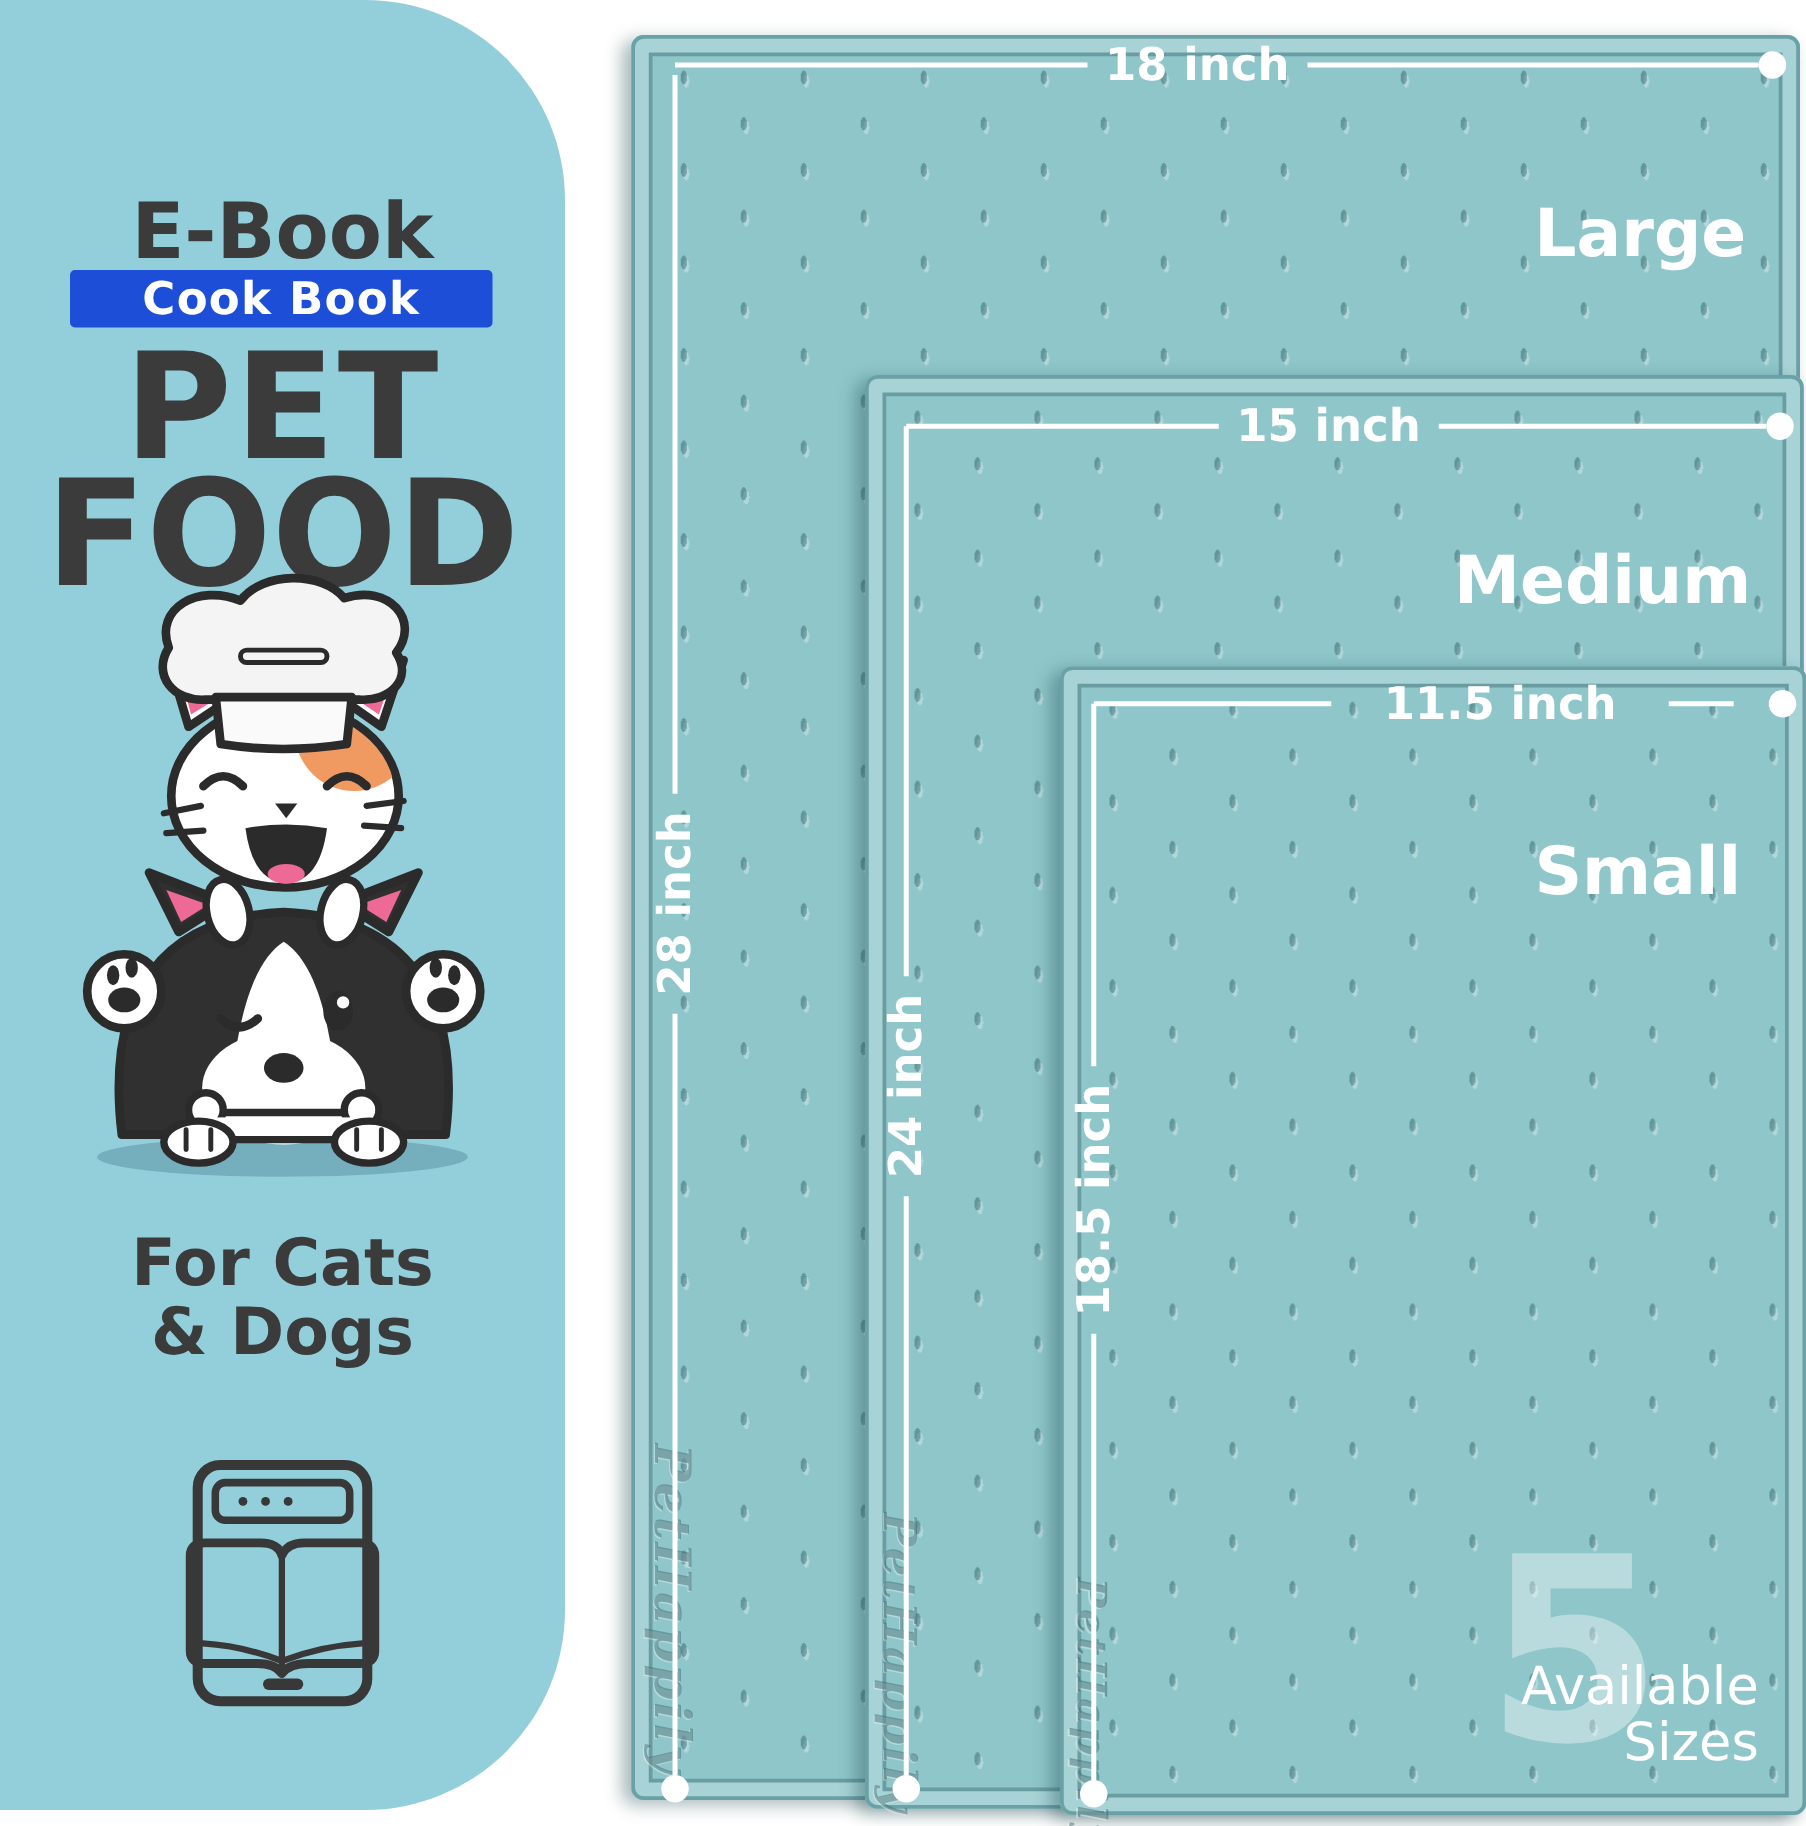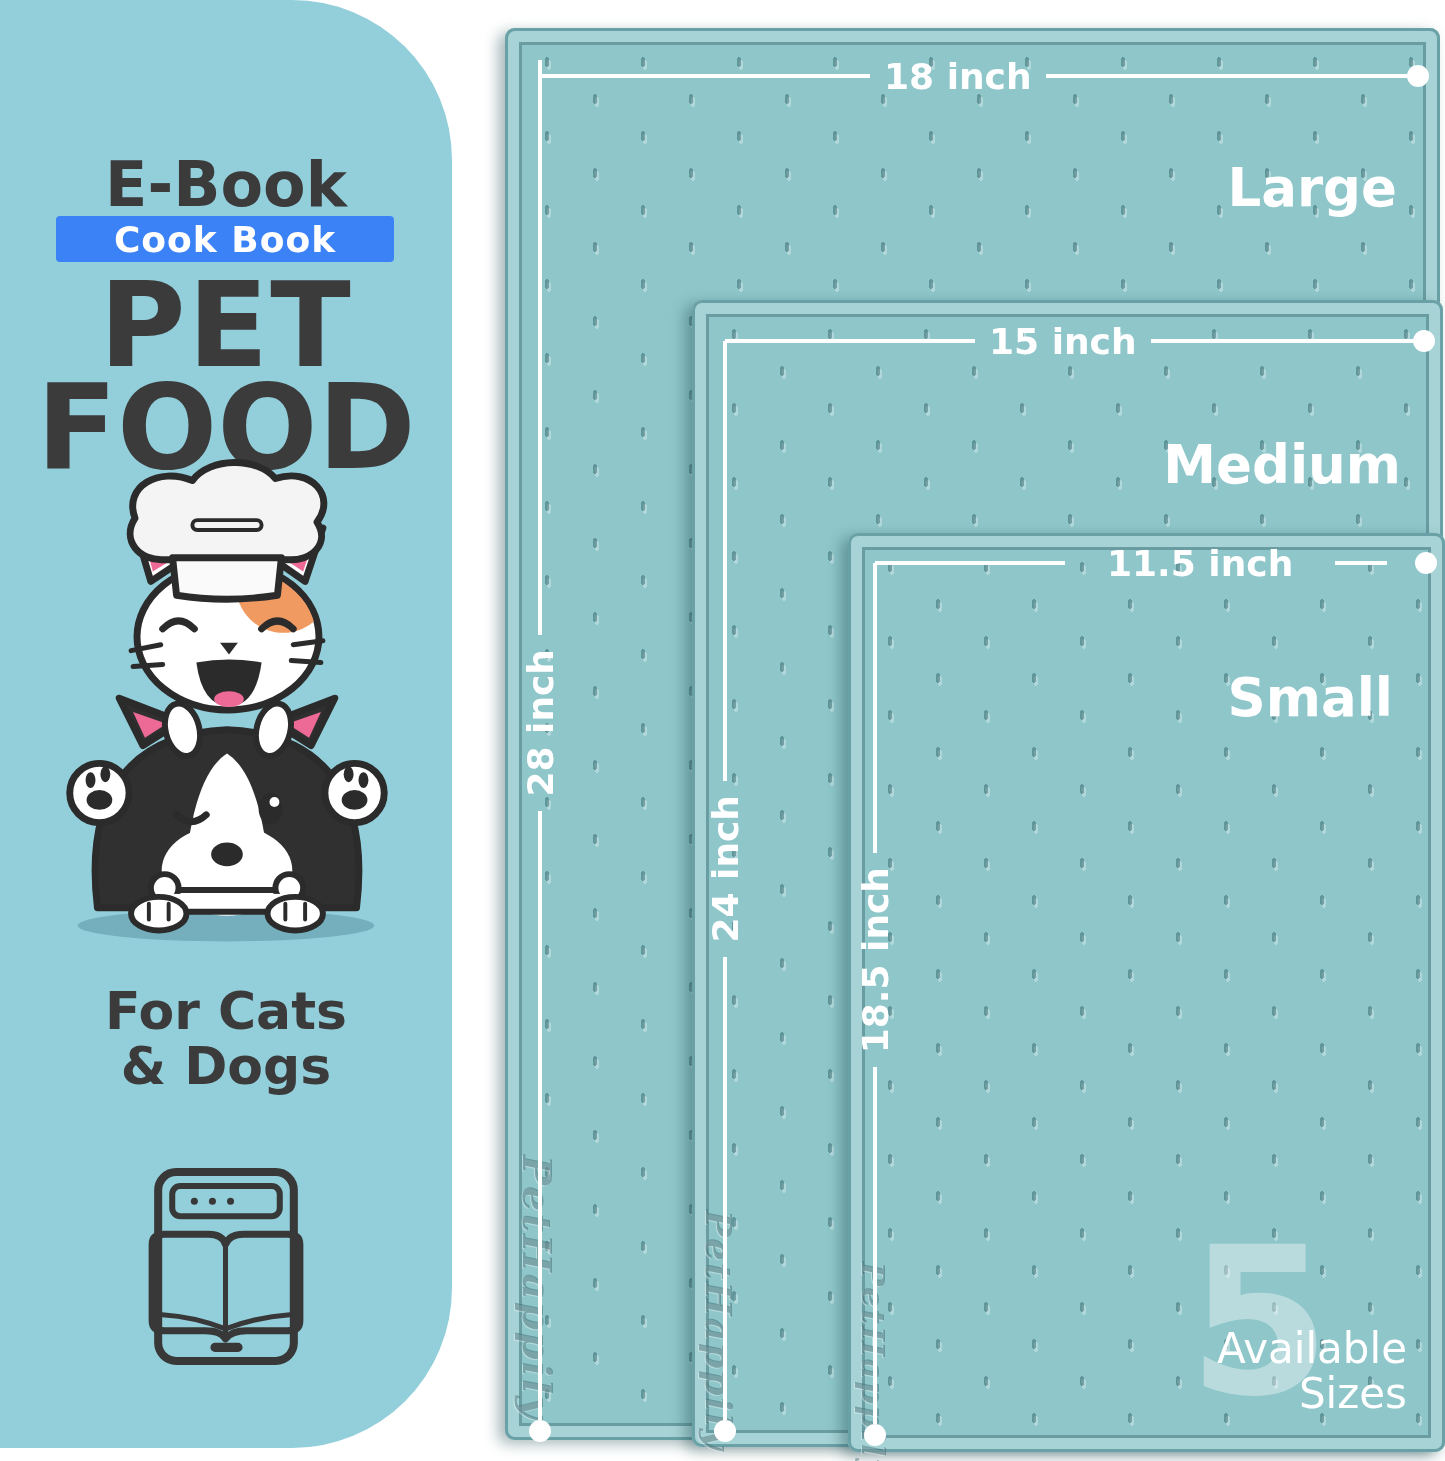"18 inch" .dim-h-large { top: 54px -> 30px }
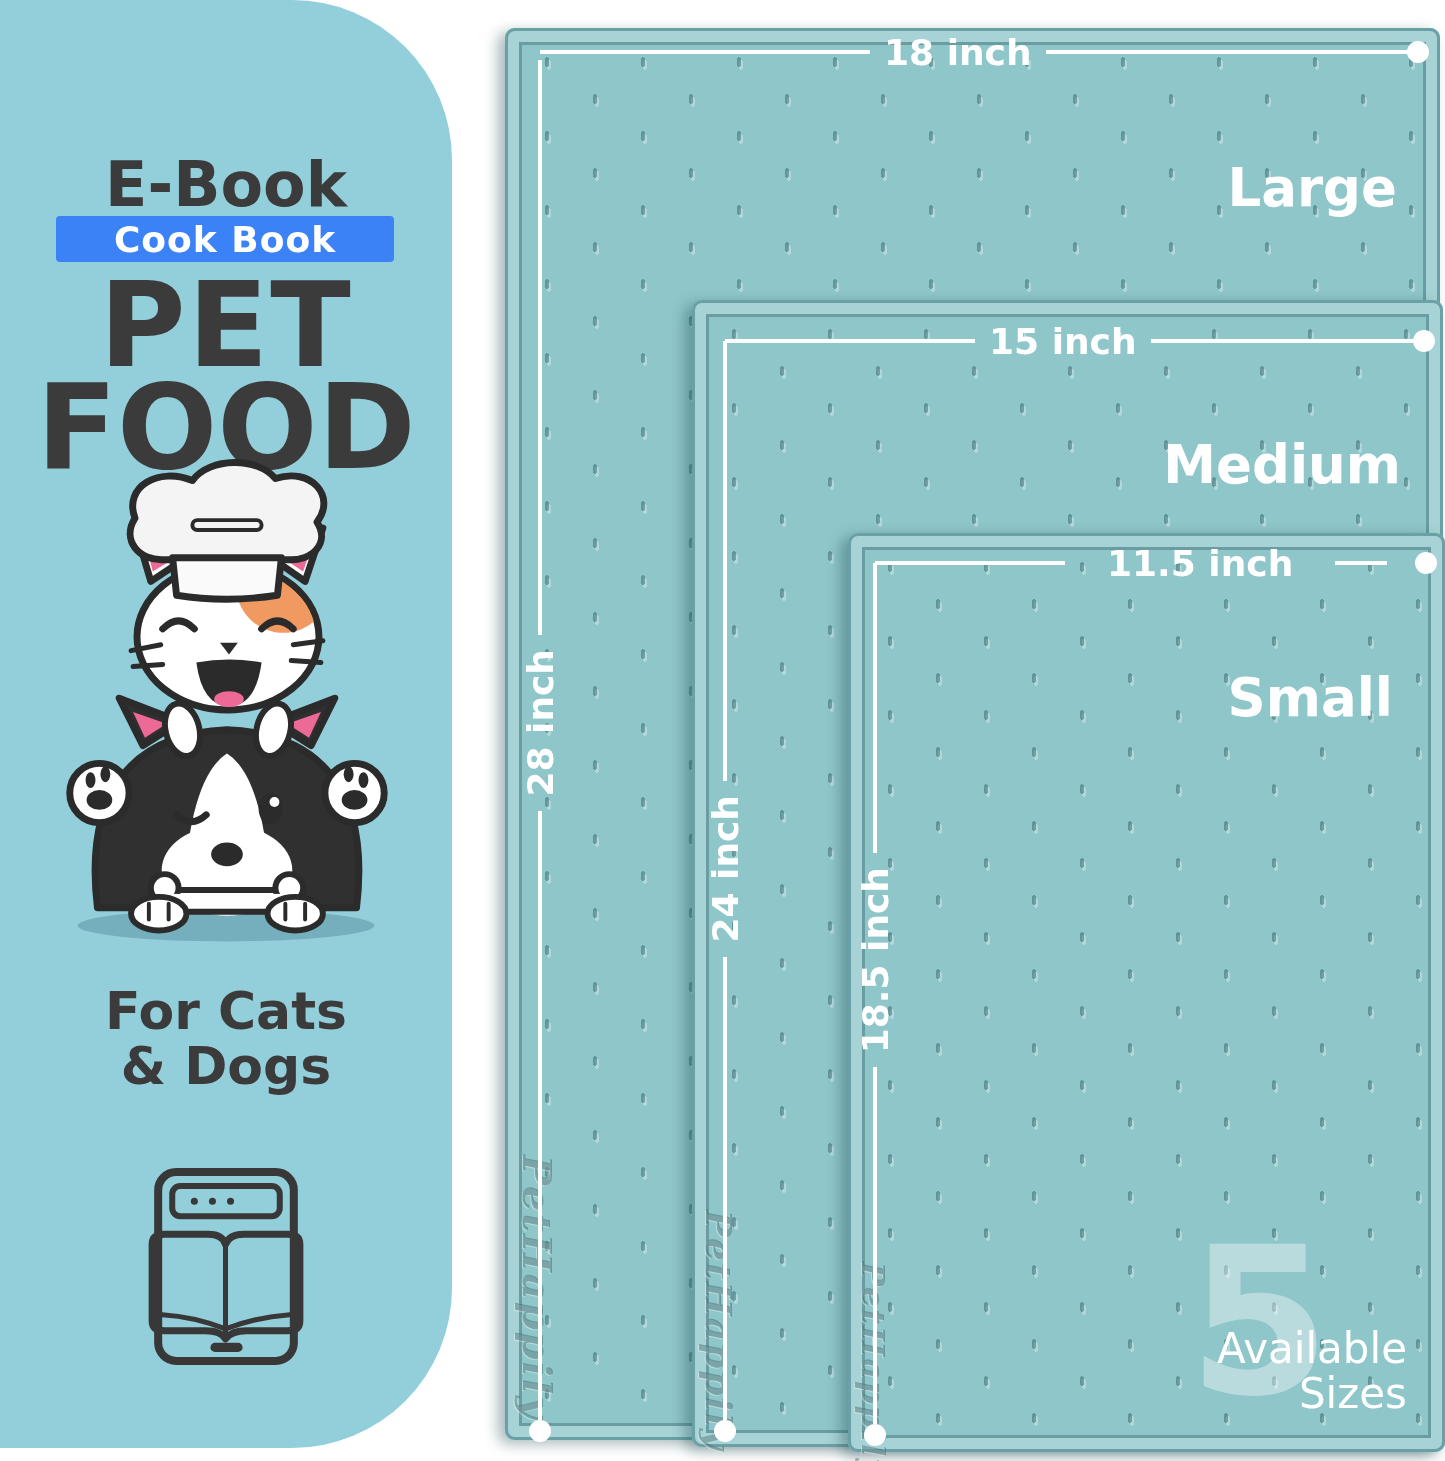"Cook Book" .badge { background: #3b82f6 -> #1d4ed8 }
